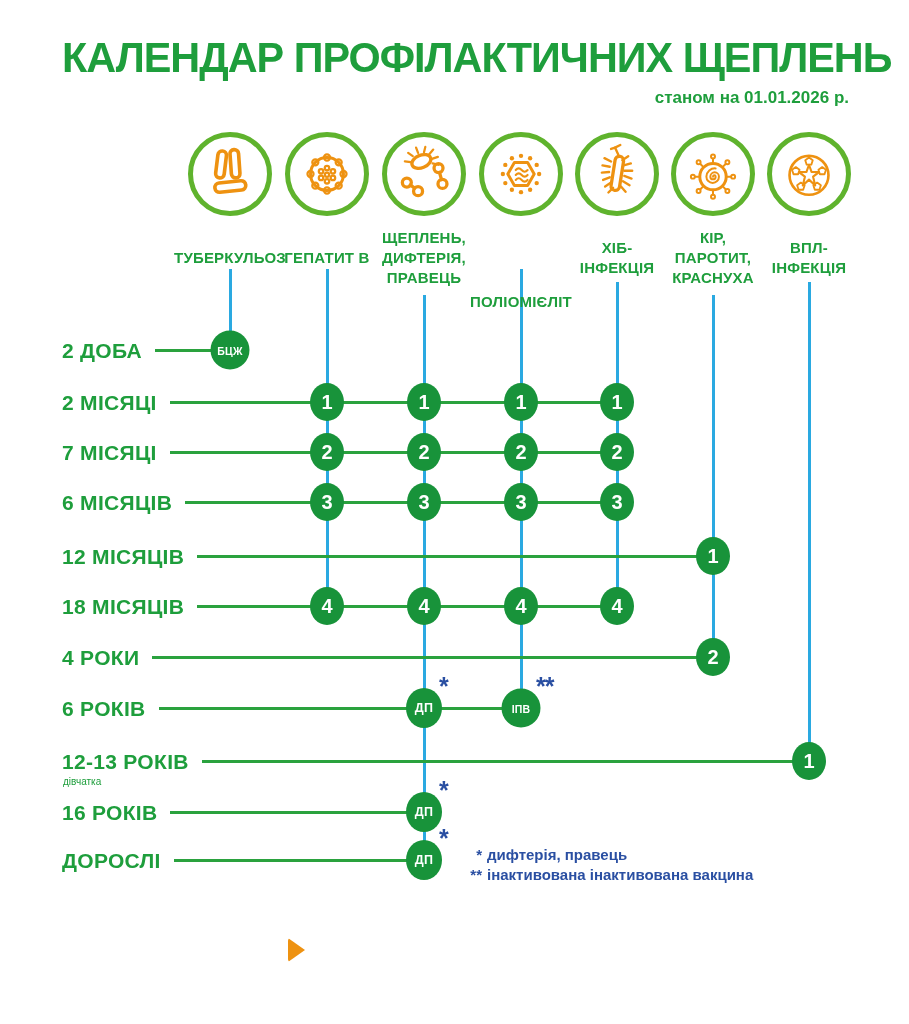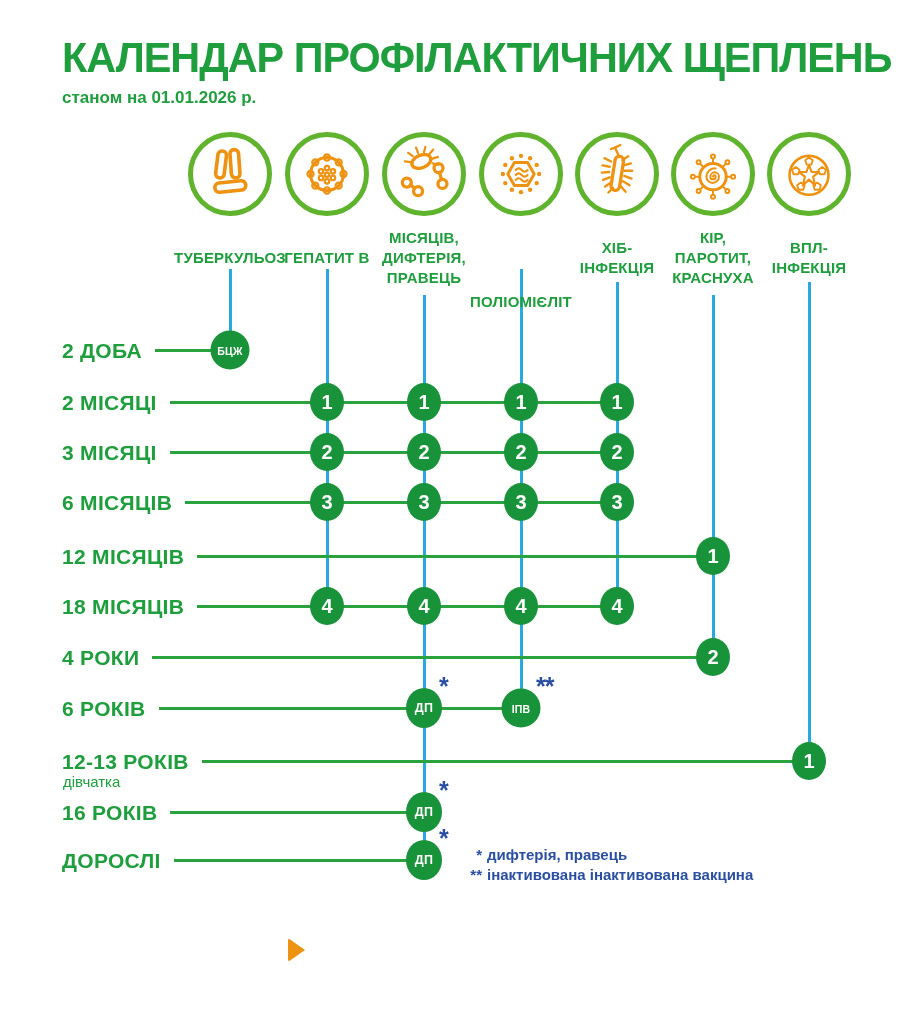"станом на 01.01.2026 р." .date-note { text-align: left -> right }
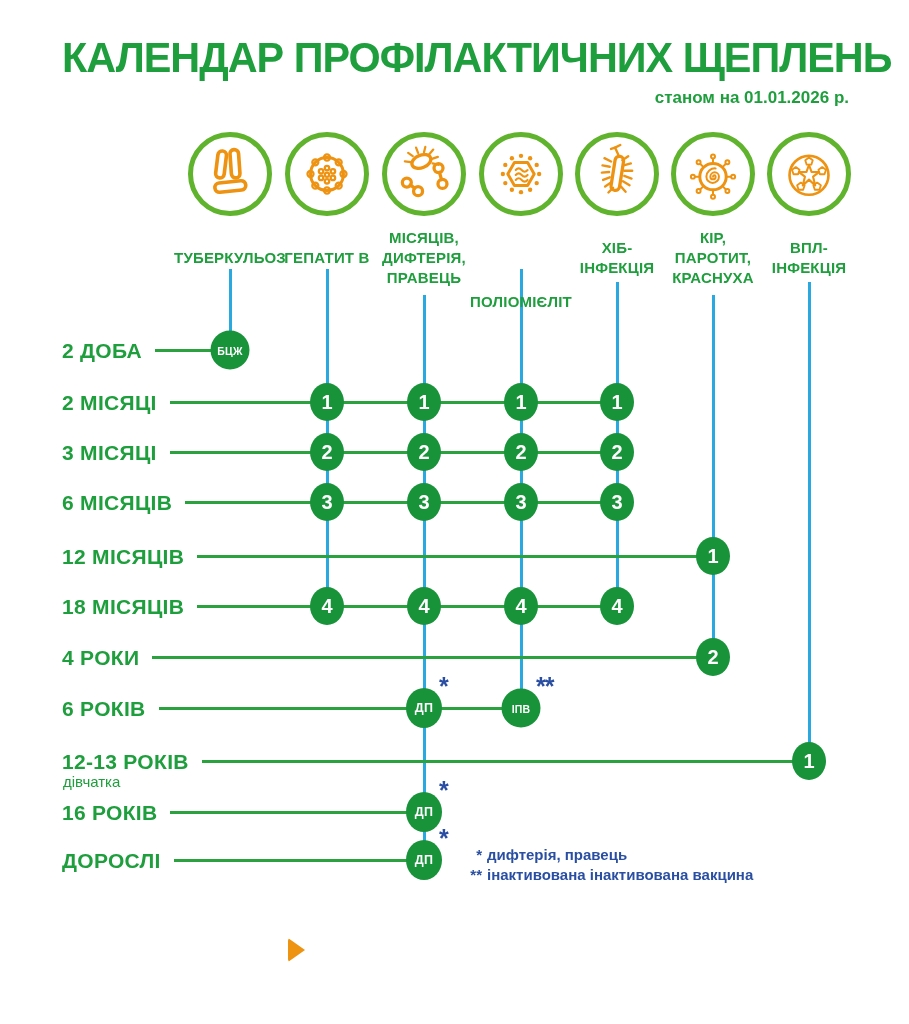"МІСЯЦІВ," div { text: МІСЯЦІВ -> ЩЕПЛЕНЬ }
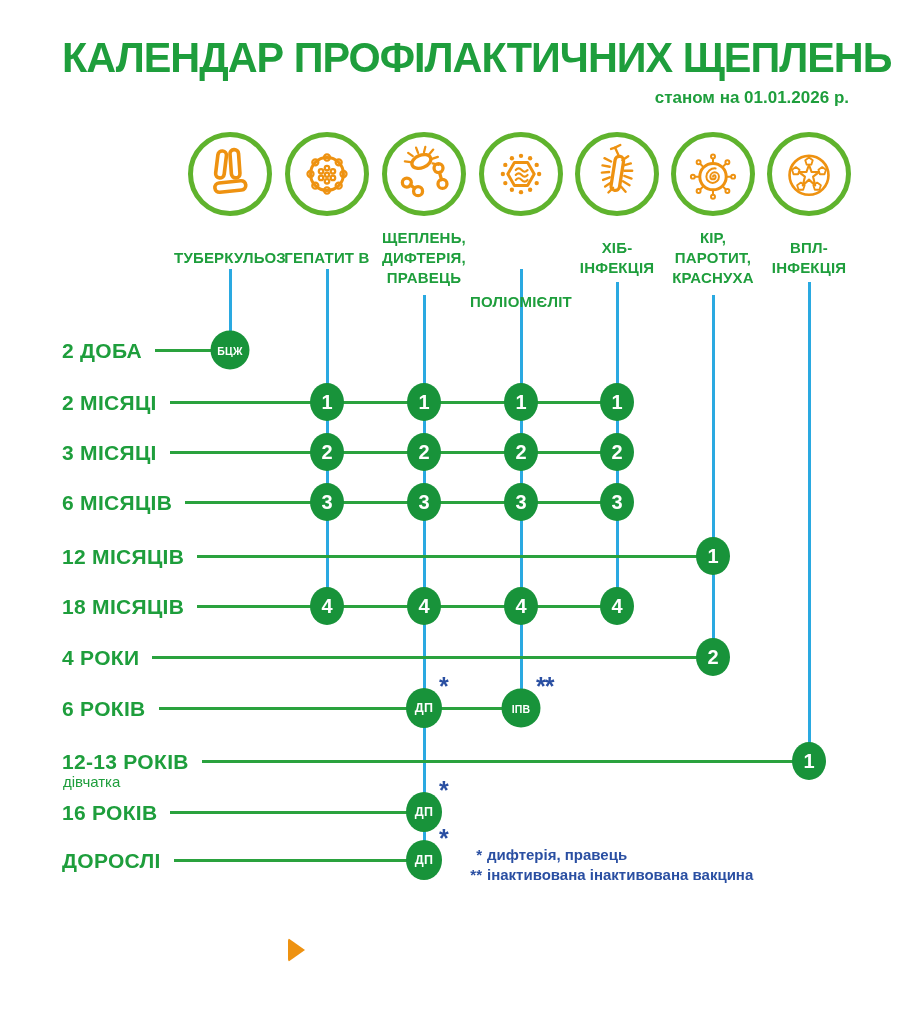"3 МІСЯЦІ" div.row-label { text: 3 -> 7 }
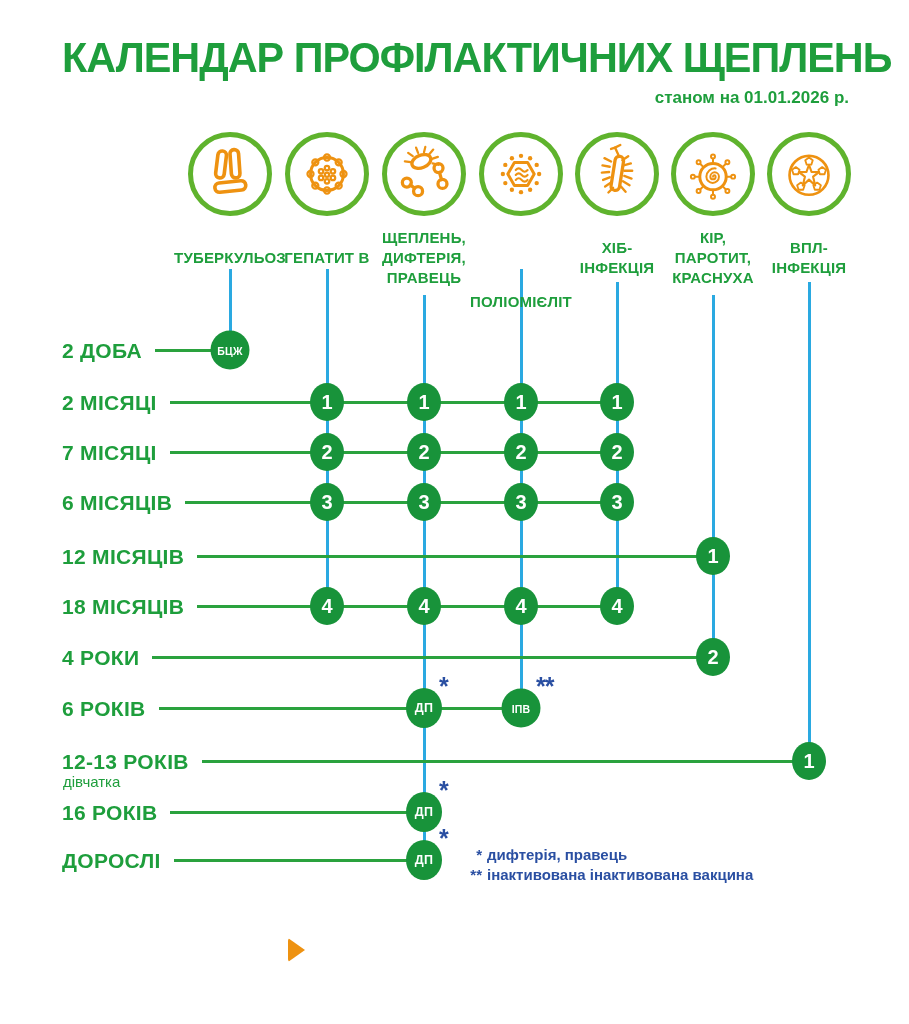"дівчатка" .row-sublabel { font-size: 15px -> 10px }
